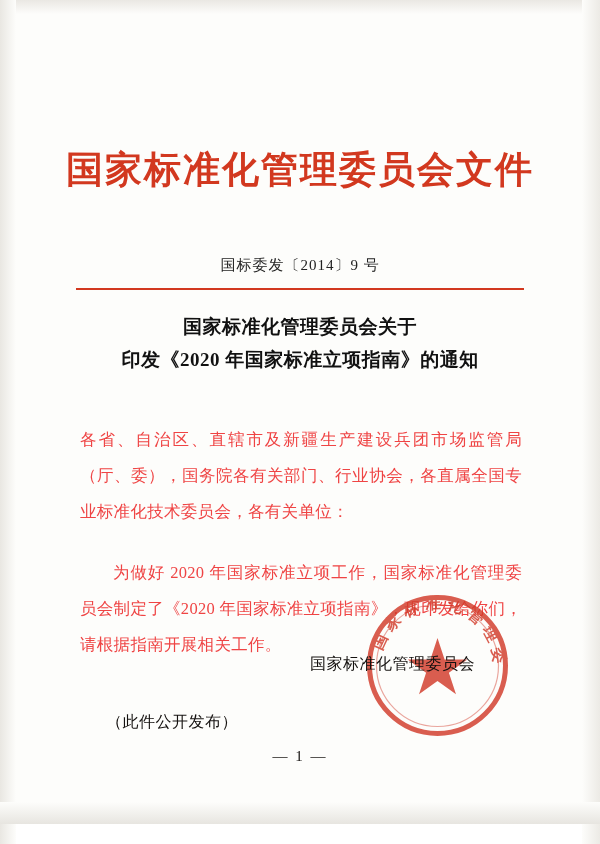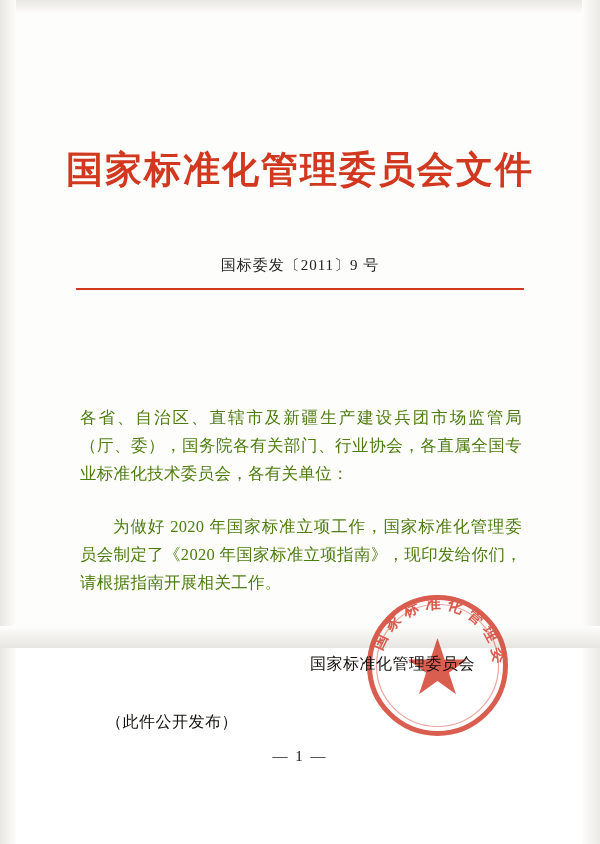"国家标准化管理委员会文件" .page { height: 648px -> 824px }
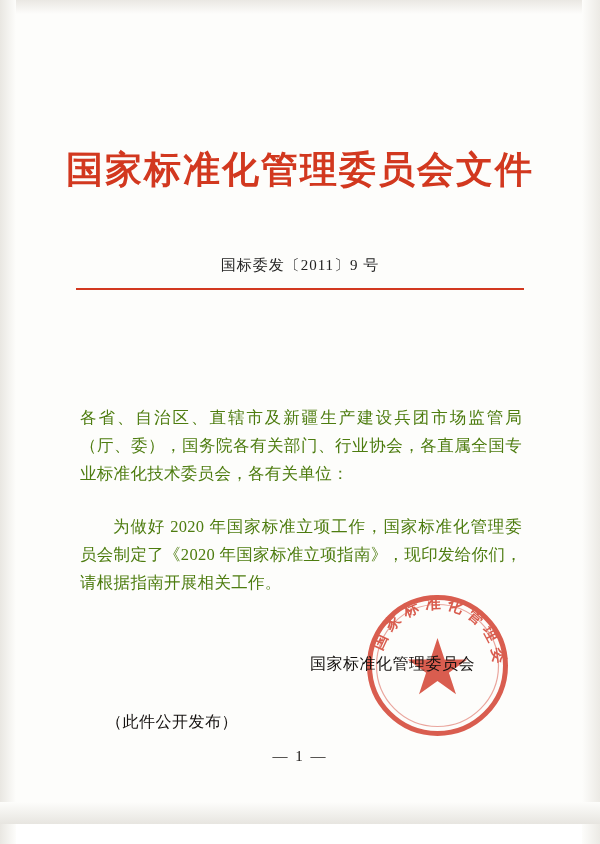"国标委发〔2011〕9 号" div.doc-number { text: 2011 -> 2014 }
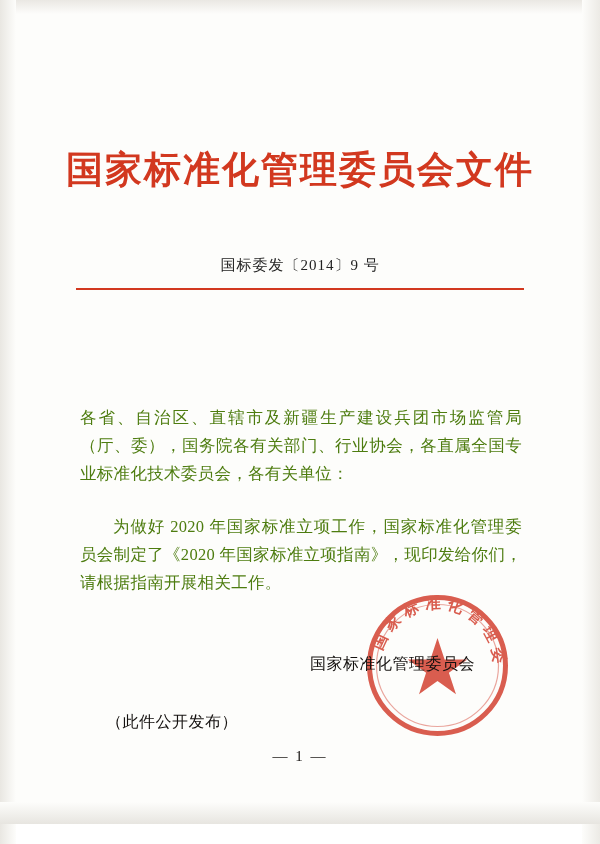"国家标准化管理委员会关于" div.subject { html: none -> <div> <span>国家标准化管理委员会关于</span> <span>印发《2020 年国家标准立项指南》的通知</span> </div> }
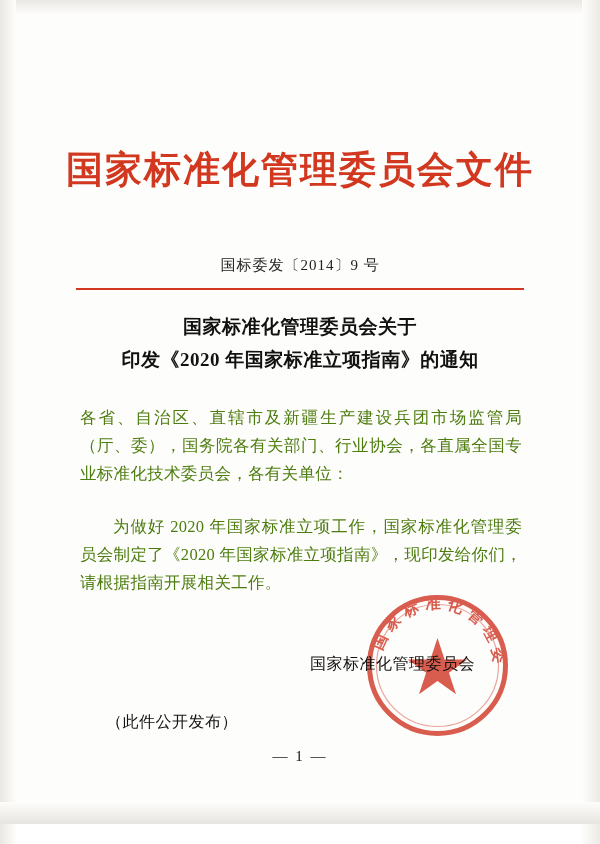"各省、自治区、直辖市及新疆生产建设兵团市场监管局（厅、委），国务院各有关部门、行" .body-text { color: #4d7c0f -> #ef4444; line-height: 28px -> 36px; top: 404px -> 422px }
